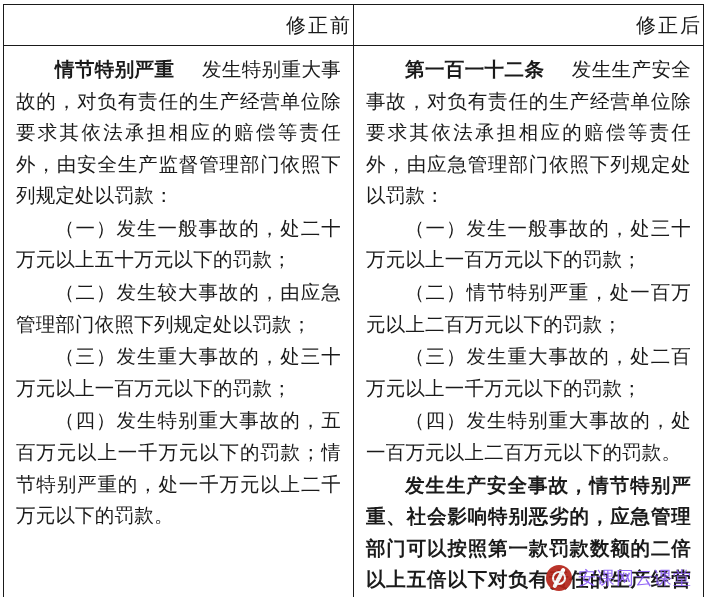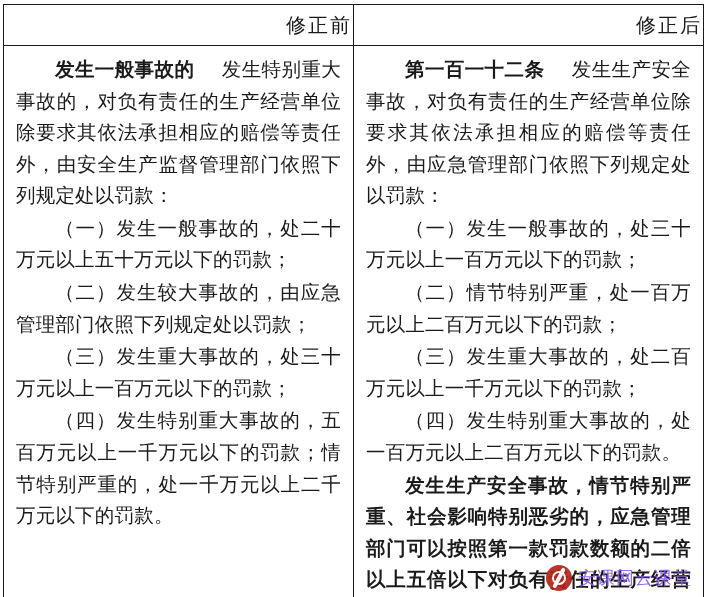"发生一般事故的" span.strong-head { text: 发生一般事故的 -> 情节特别严重 }
